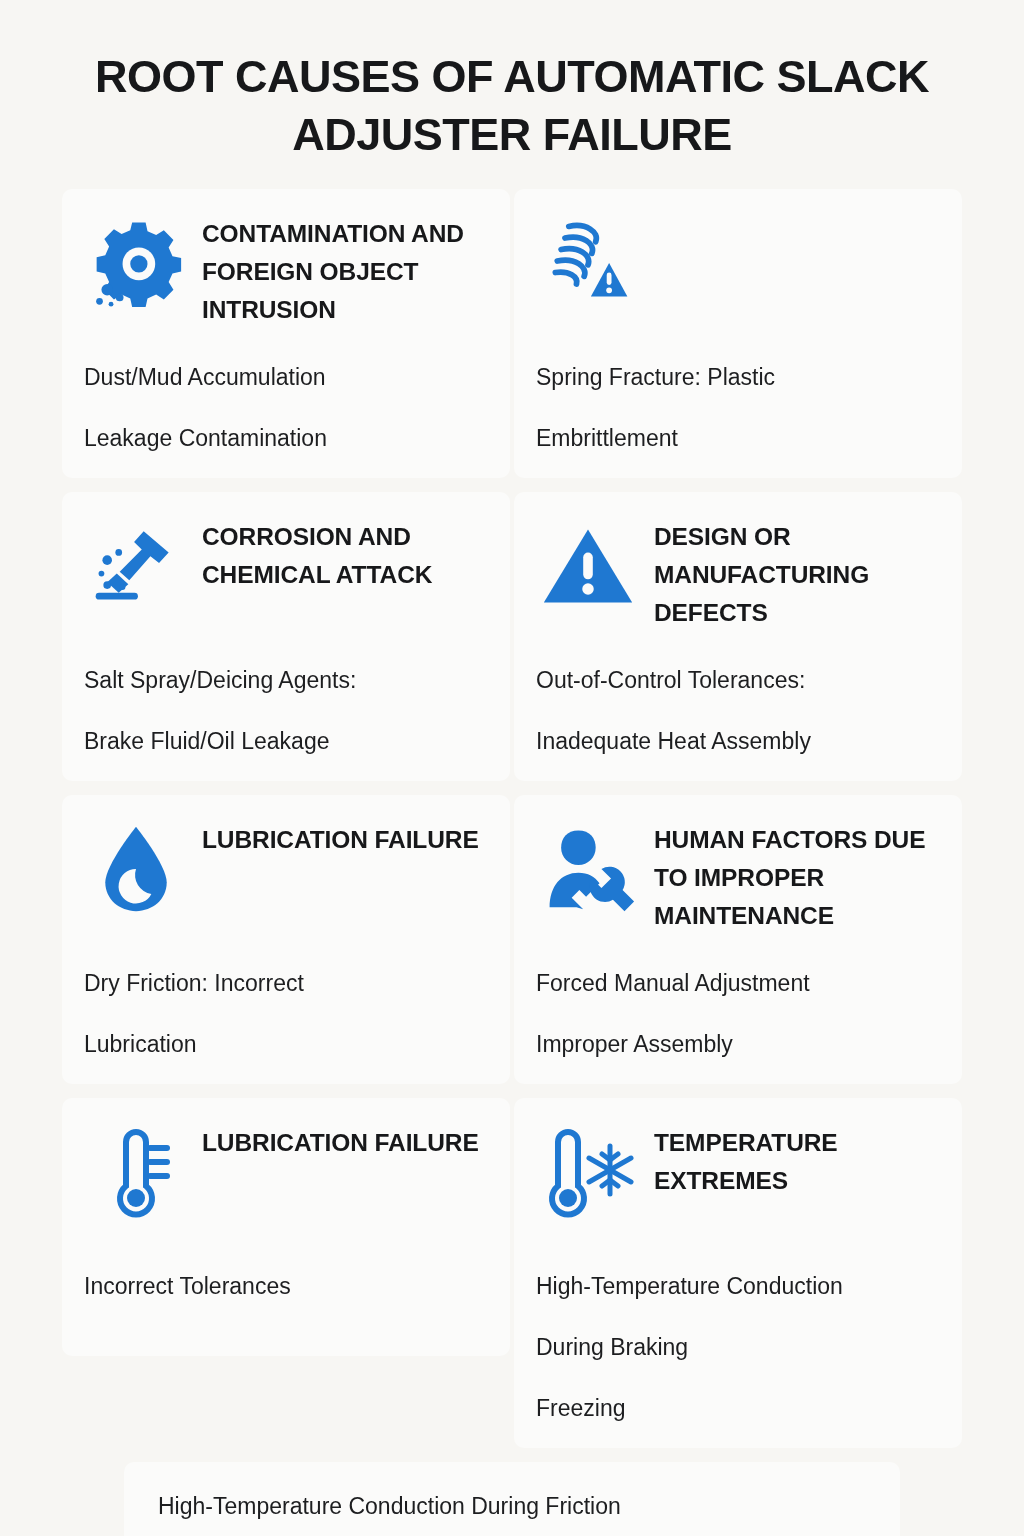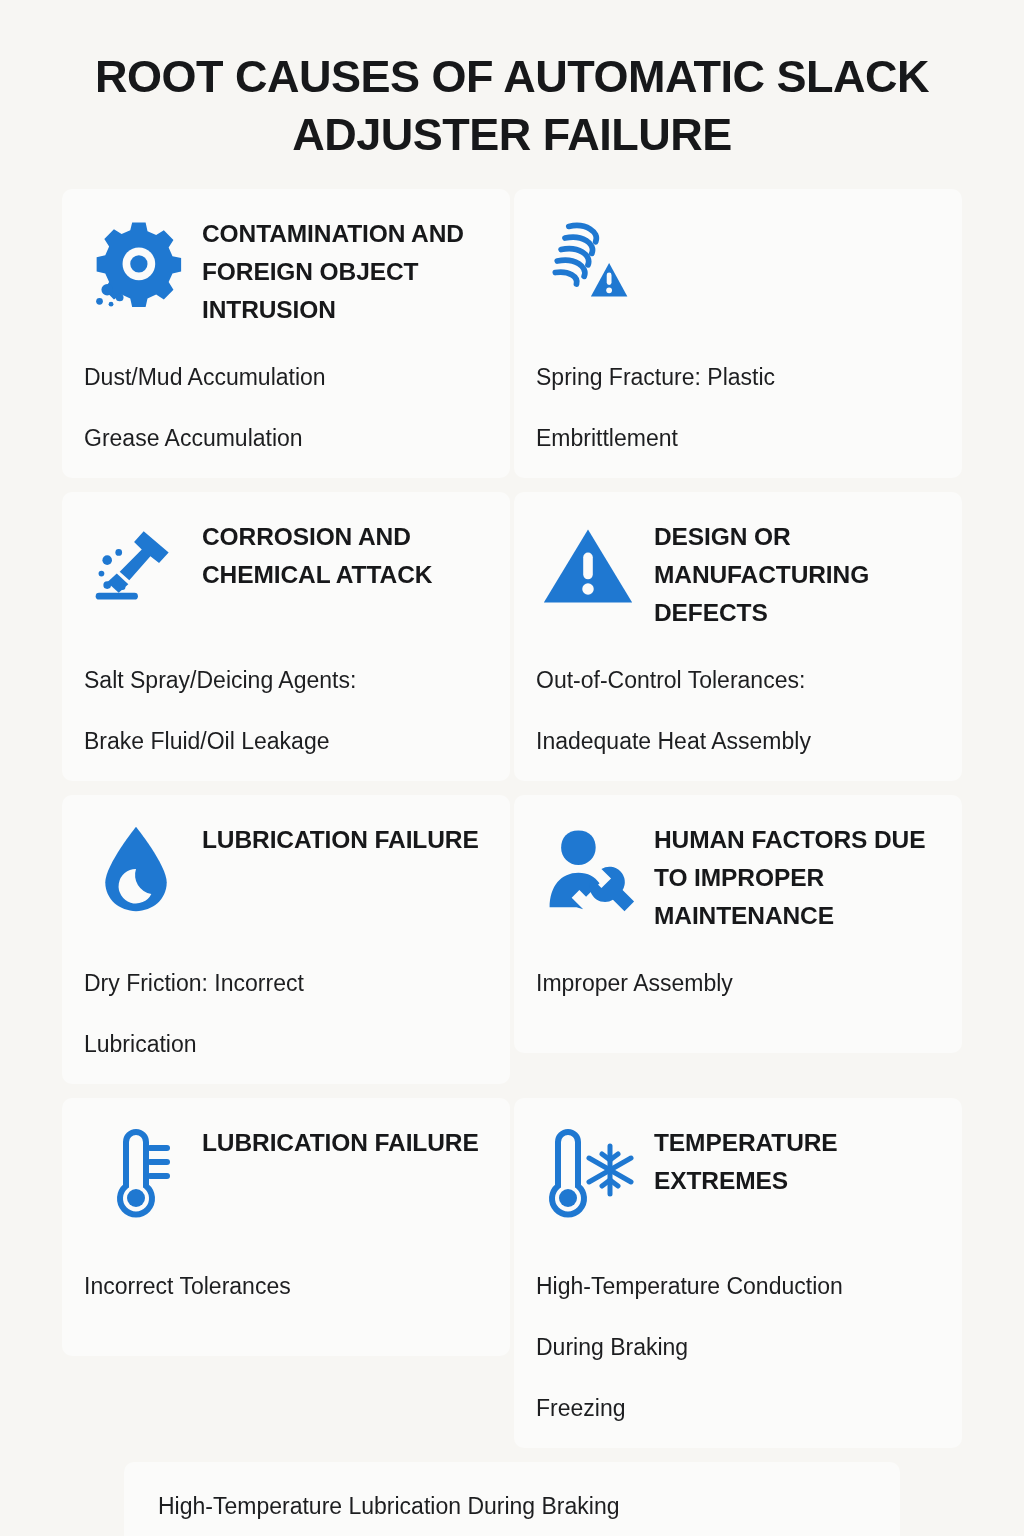"Grease Accumulation" div { text: Grease Accumulation -> Leakage Contamination }
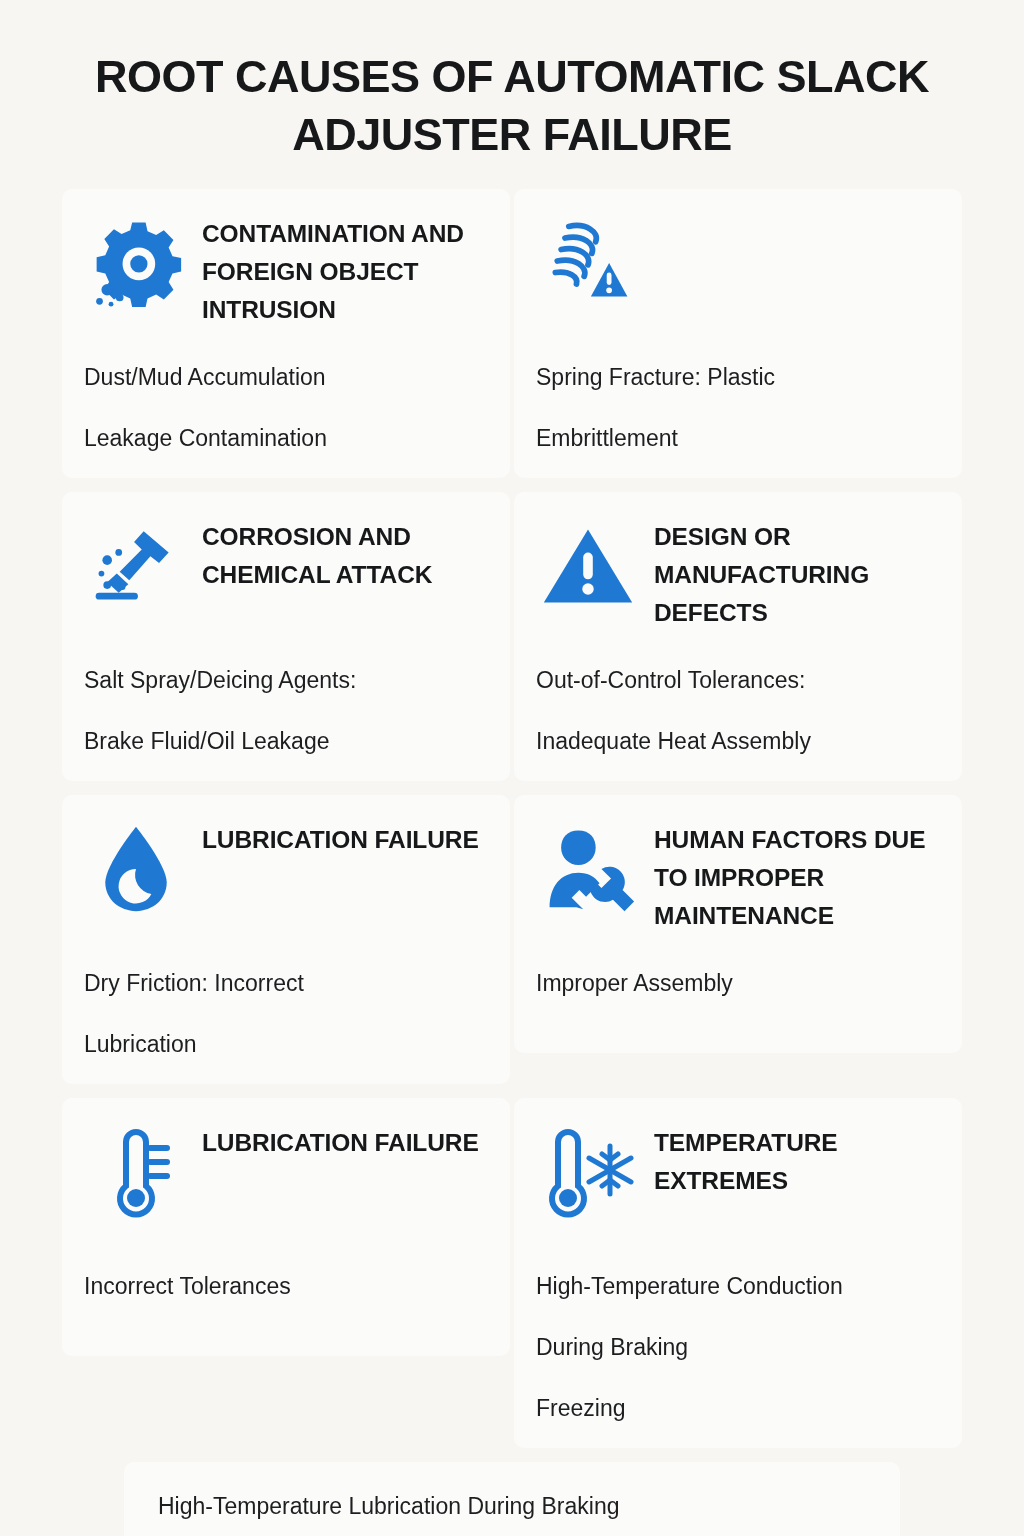"Forced Manual Adjustment" div { html: none -> <div>Forced Manual Adjustment</div> }
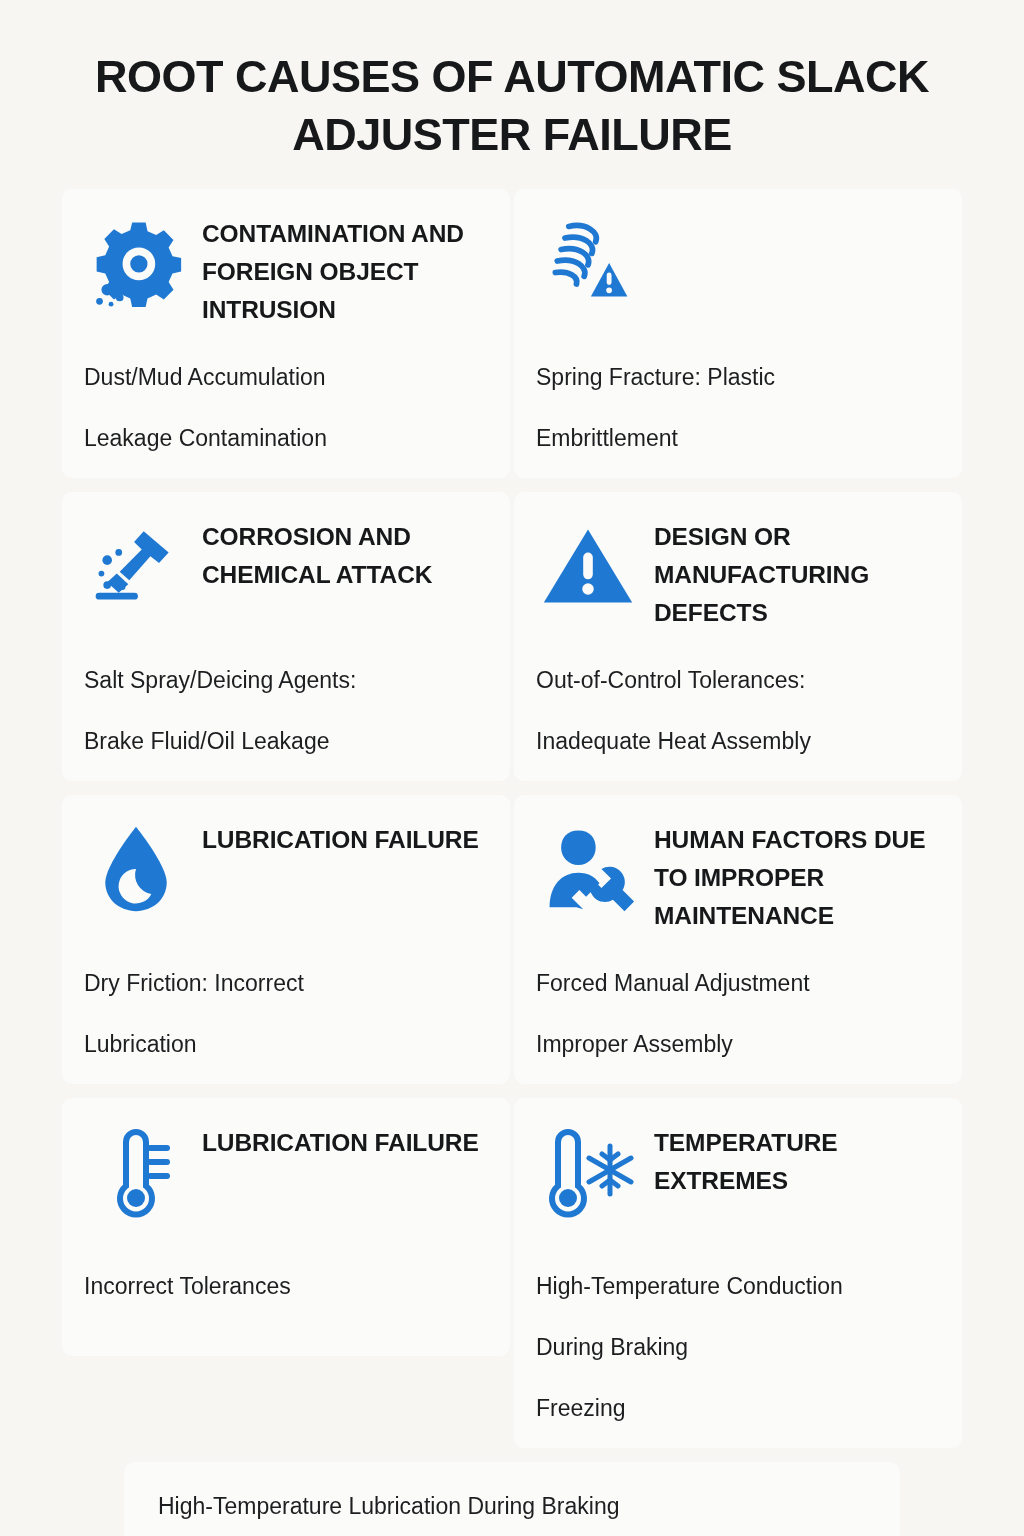"High-Temperature Lubrication During" div { text: Lubrication During Braking -> Conduction During Friction }
